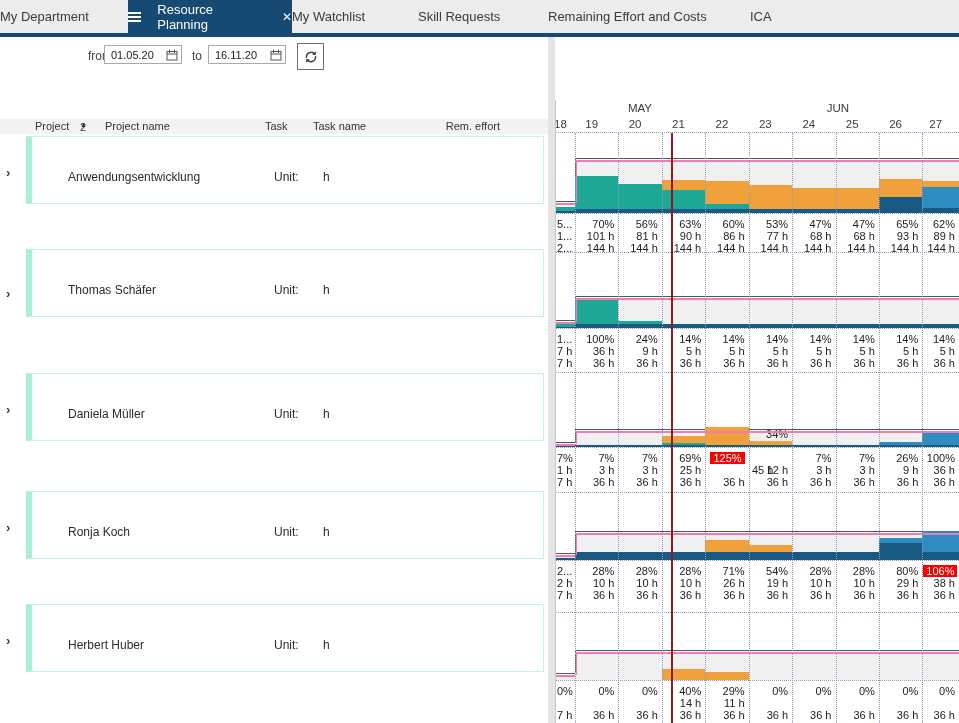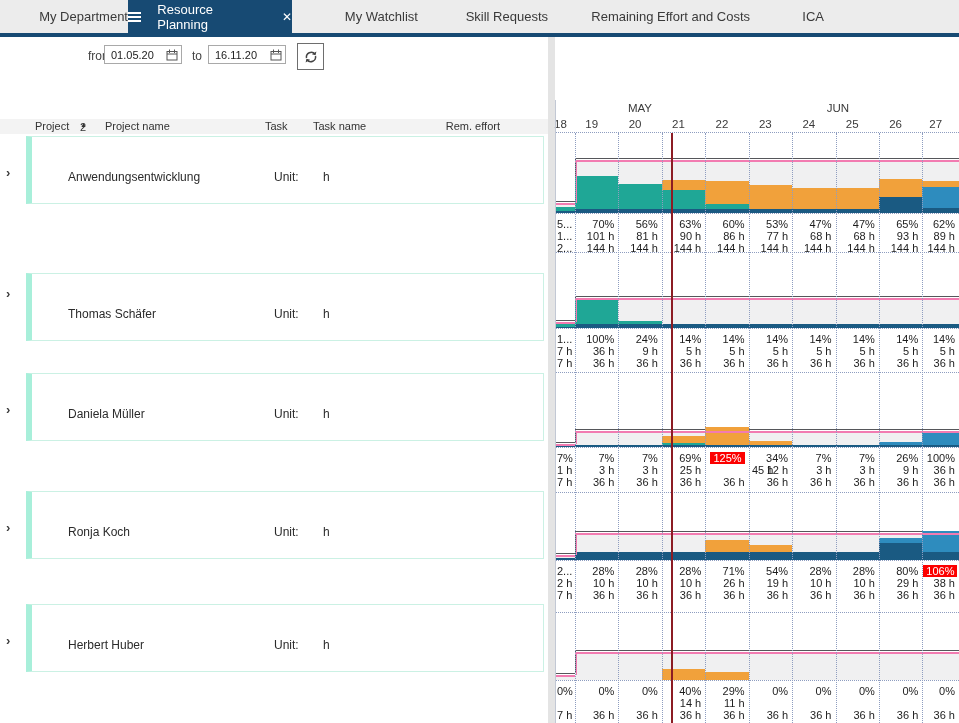"My Department" .tab { justify-content: flex-end -> flex-start }
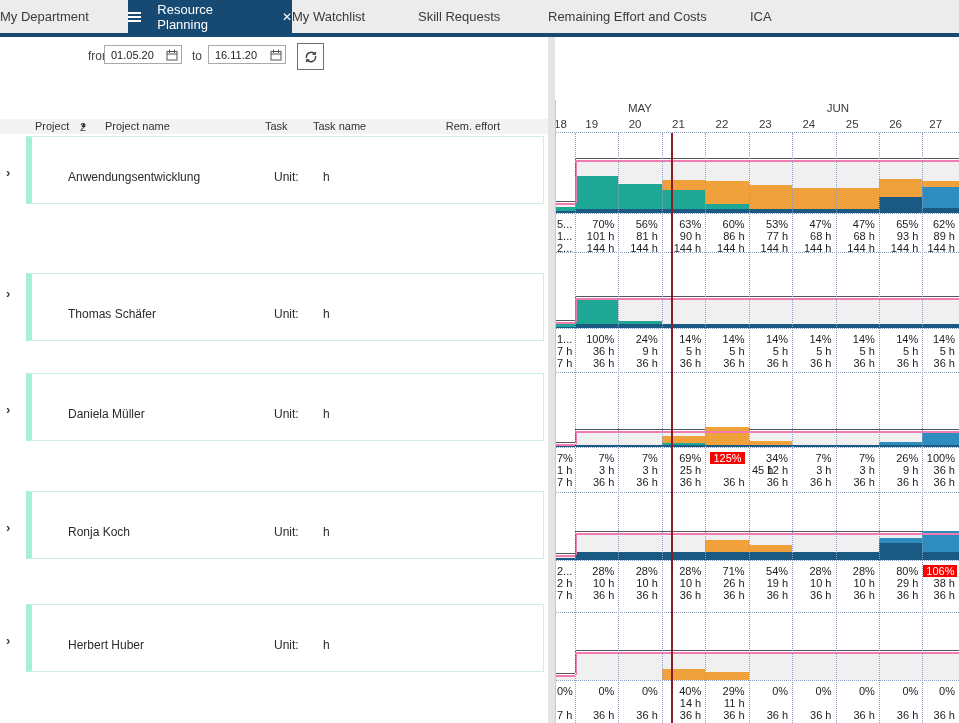"Thomas Schäfer" div.rescard { top: 273px -> 249px }
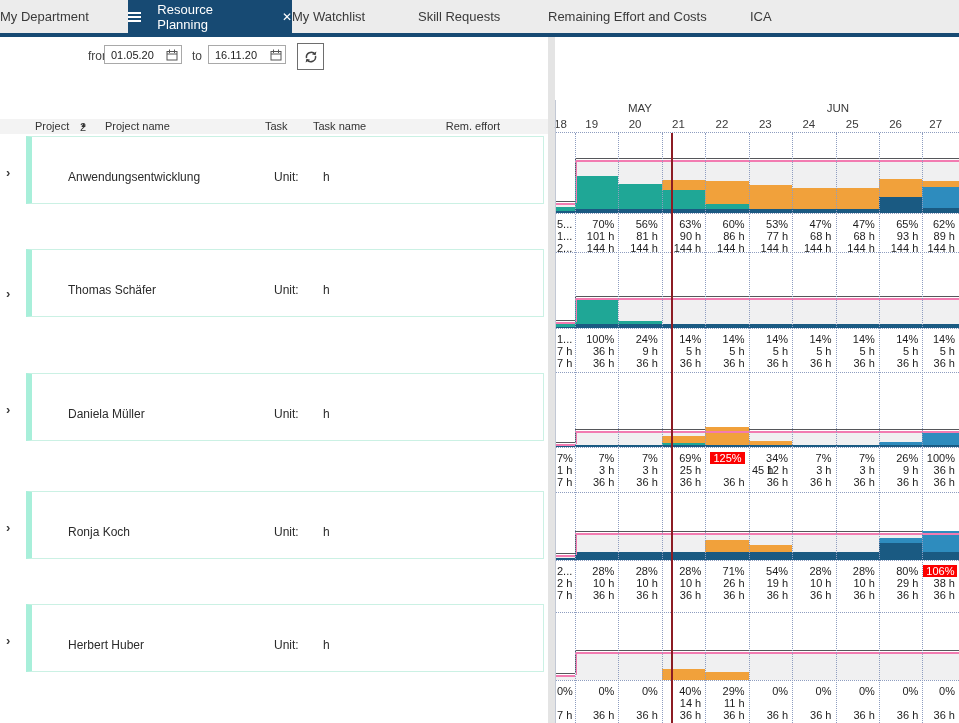"34%" div.val { top: 452px -> 428px }
